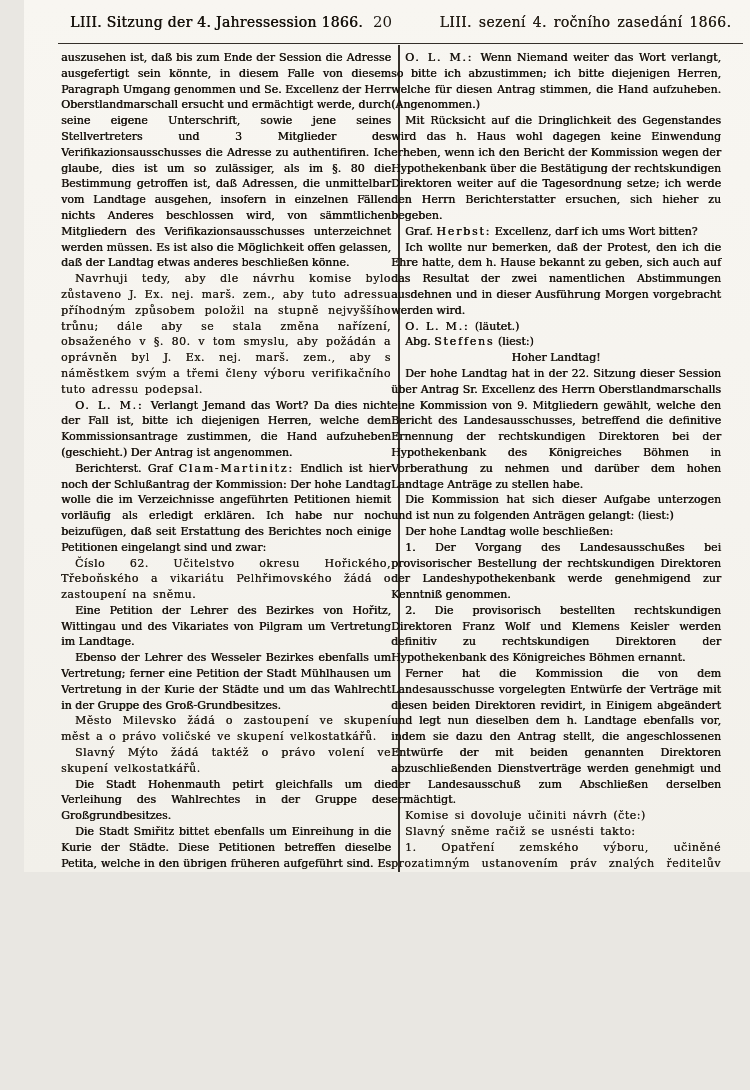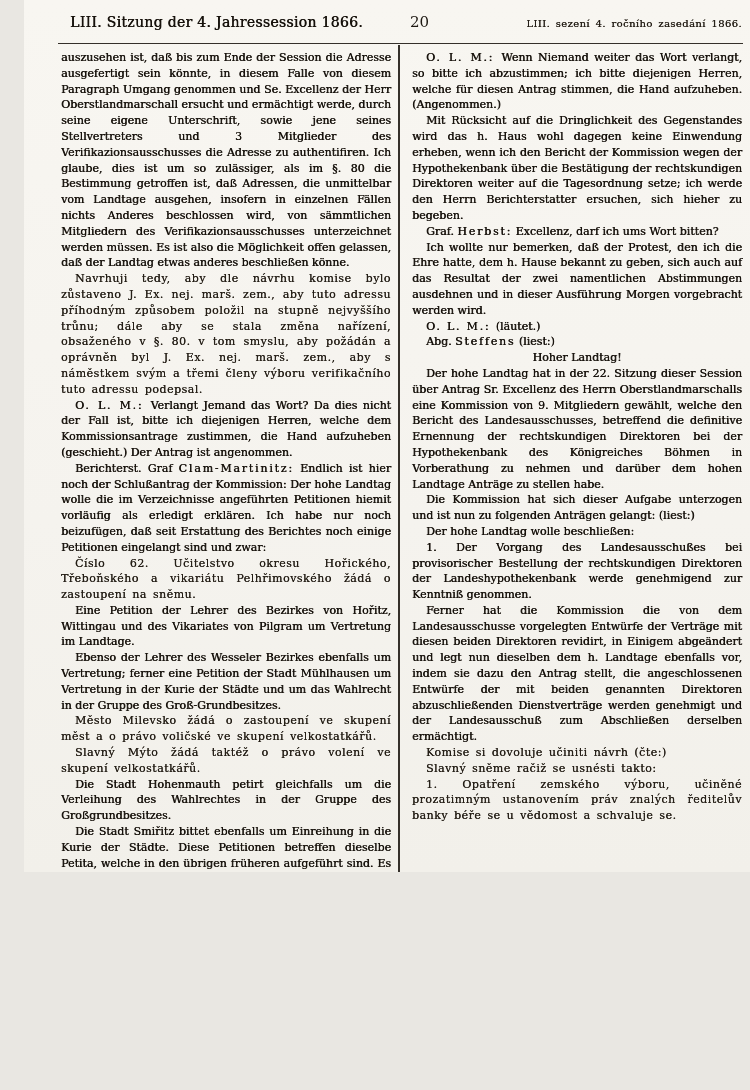"20" .header .ht-num { text-align: right -> left }
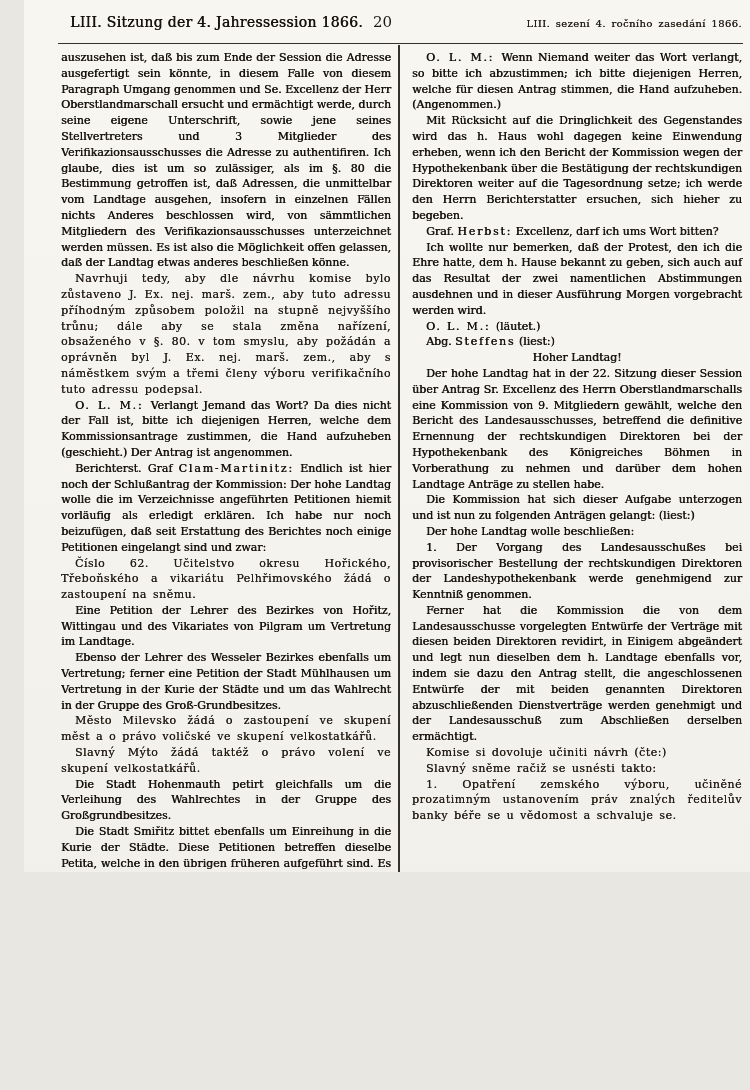"LIII. sezení 4. ročního zasedání" .header .ht-right { font-size: 10px -> 14px; text-align: right -> center }
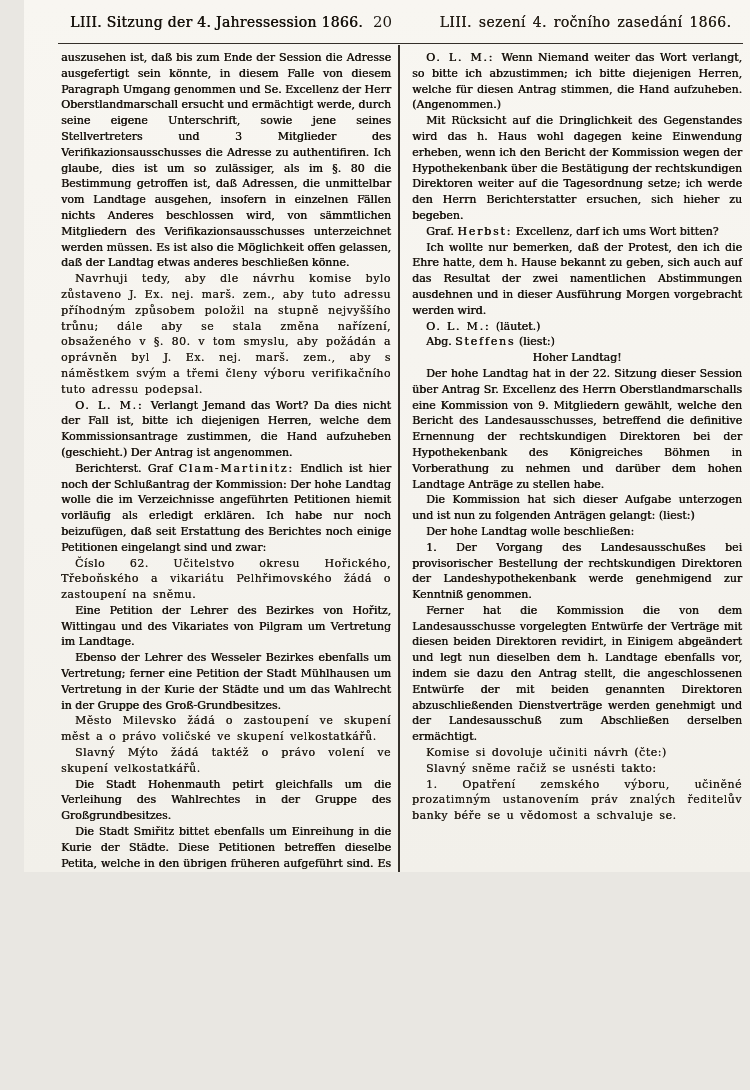"auszusehen ist, daß bis zum" .columns { gap: 21px -> none }
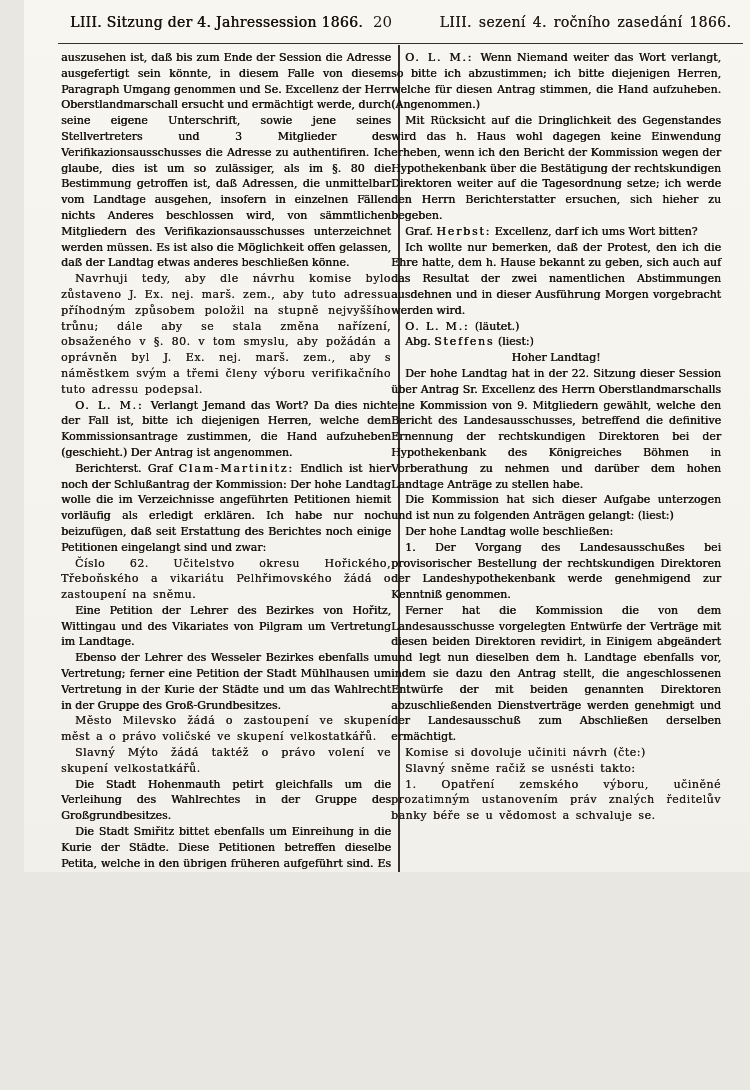"2. Die provisorisch bestellten" p.para { html: none -> <p><span>2. Die provisorisch bestellten rechtskundigen Direktoren Franz Wolf und Klemens Keisler werden definitiv zu rechtskundigen Direktoren der Hypothekenbank des Königreiches Böhmen ernannt.</span></p> }
